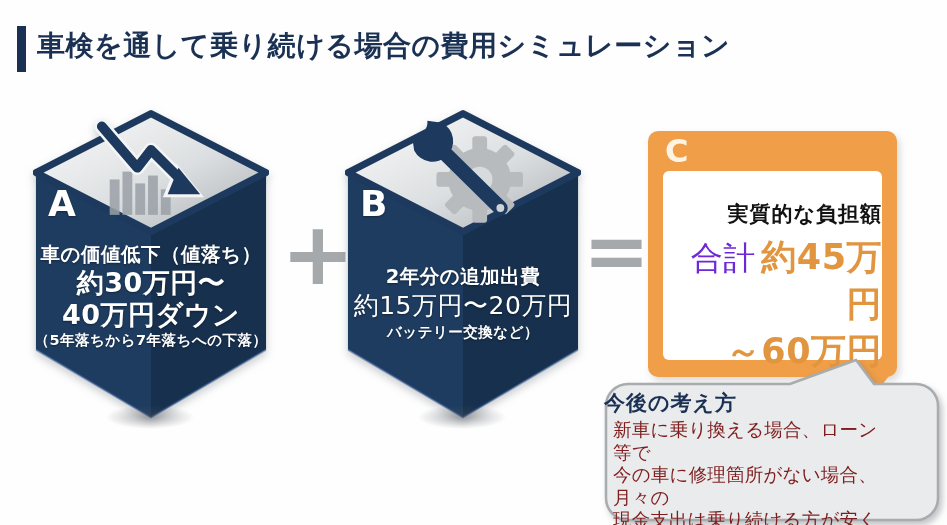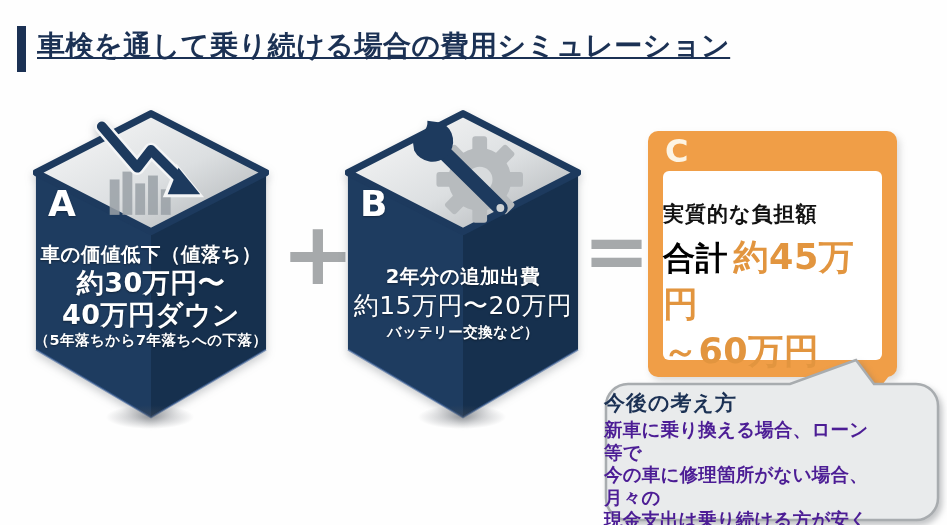"車検を通して乗り続ける場合の費用シミュレーション" .page-title { text-decoration: underline -> none }
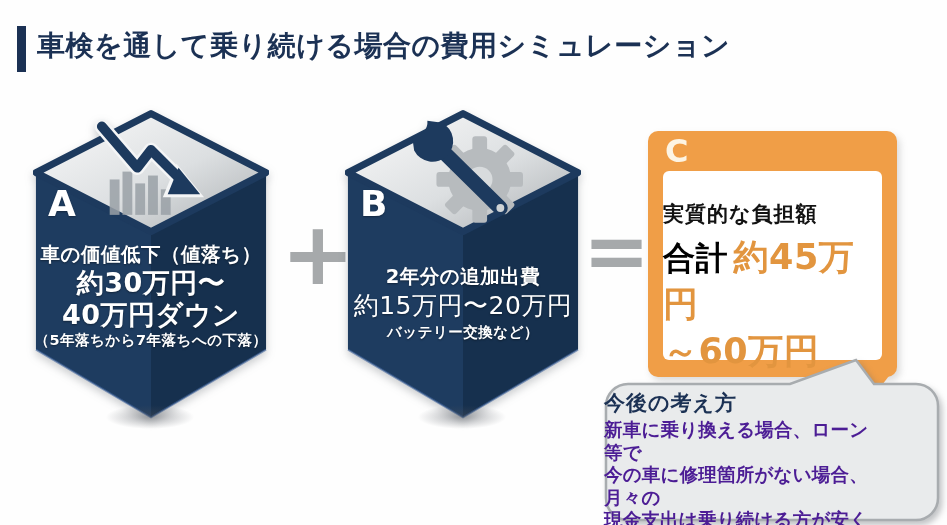"実質的な負担額" .c-panel { text-align: left -> right }
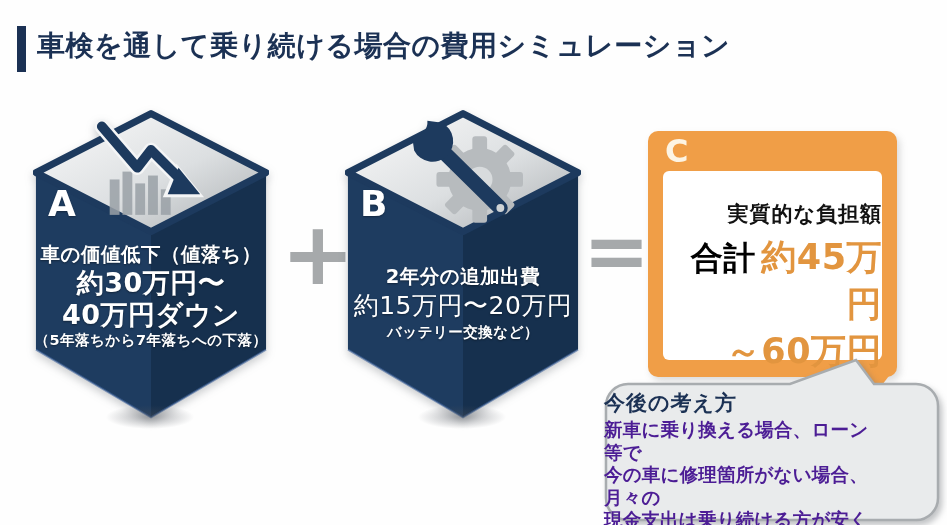"合計" .c-total { color: #000000 -> #6d28d9; font-weight: bold -> normal }
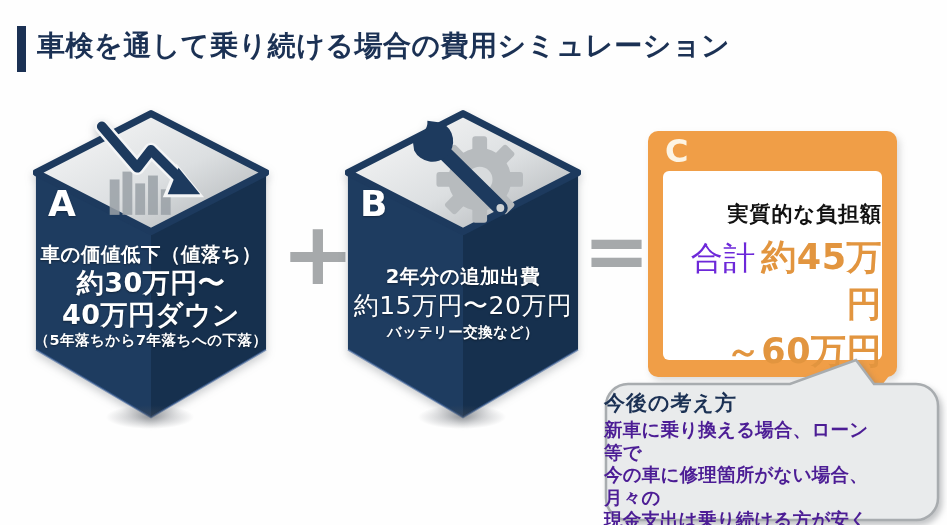"新車に乗り換える場合、ローン等で" .note-line { color: #4c1d95 -> #7f1d1d; font-weight: bold -> normal; padding-left: none -> 9px }
